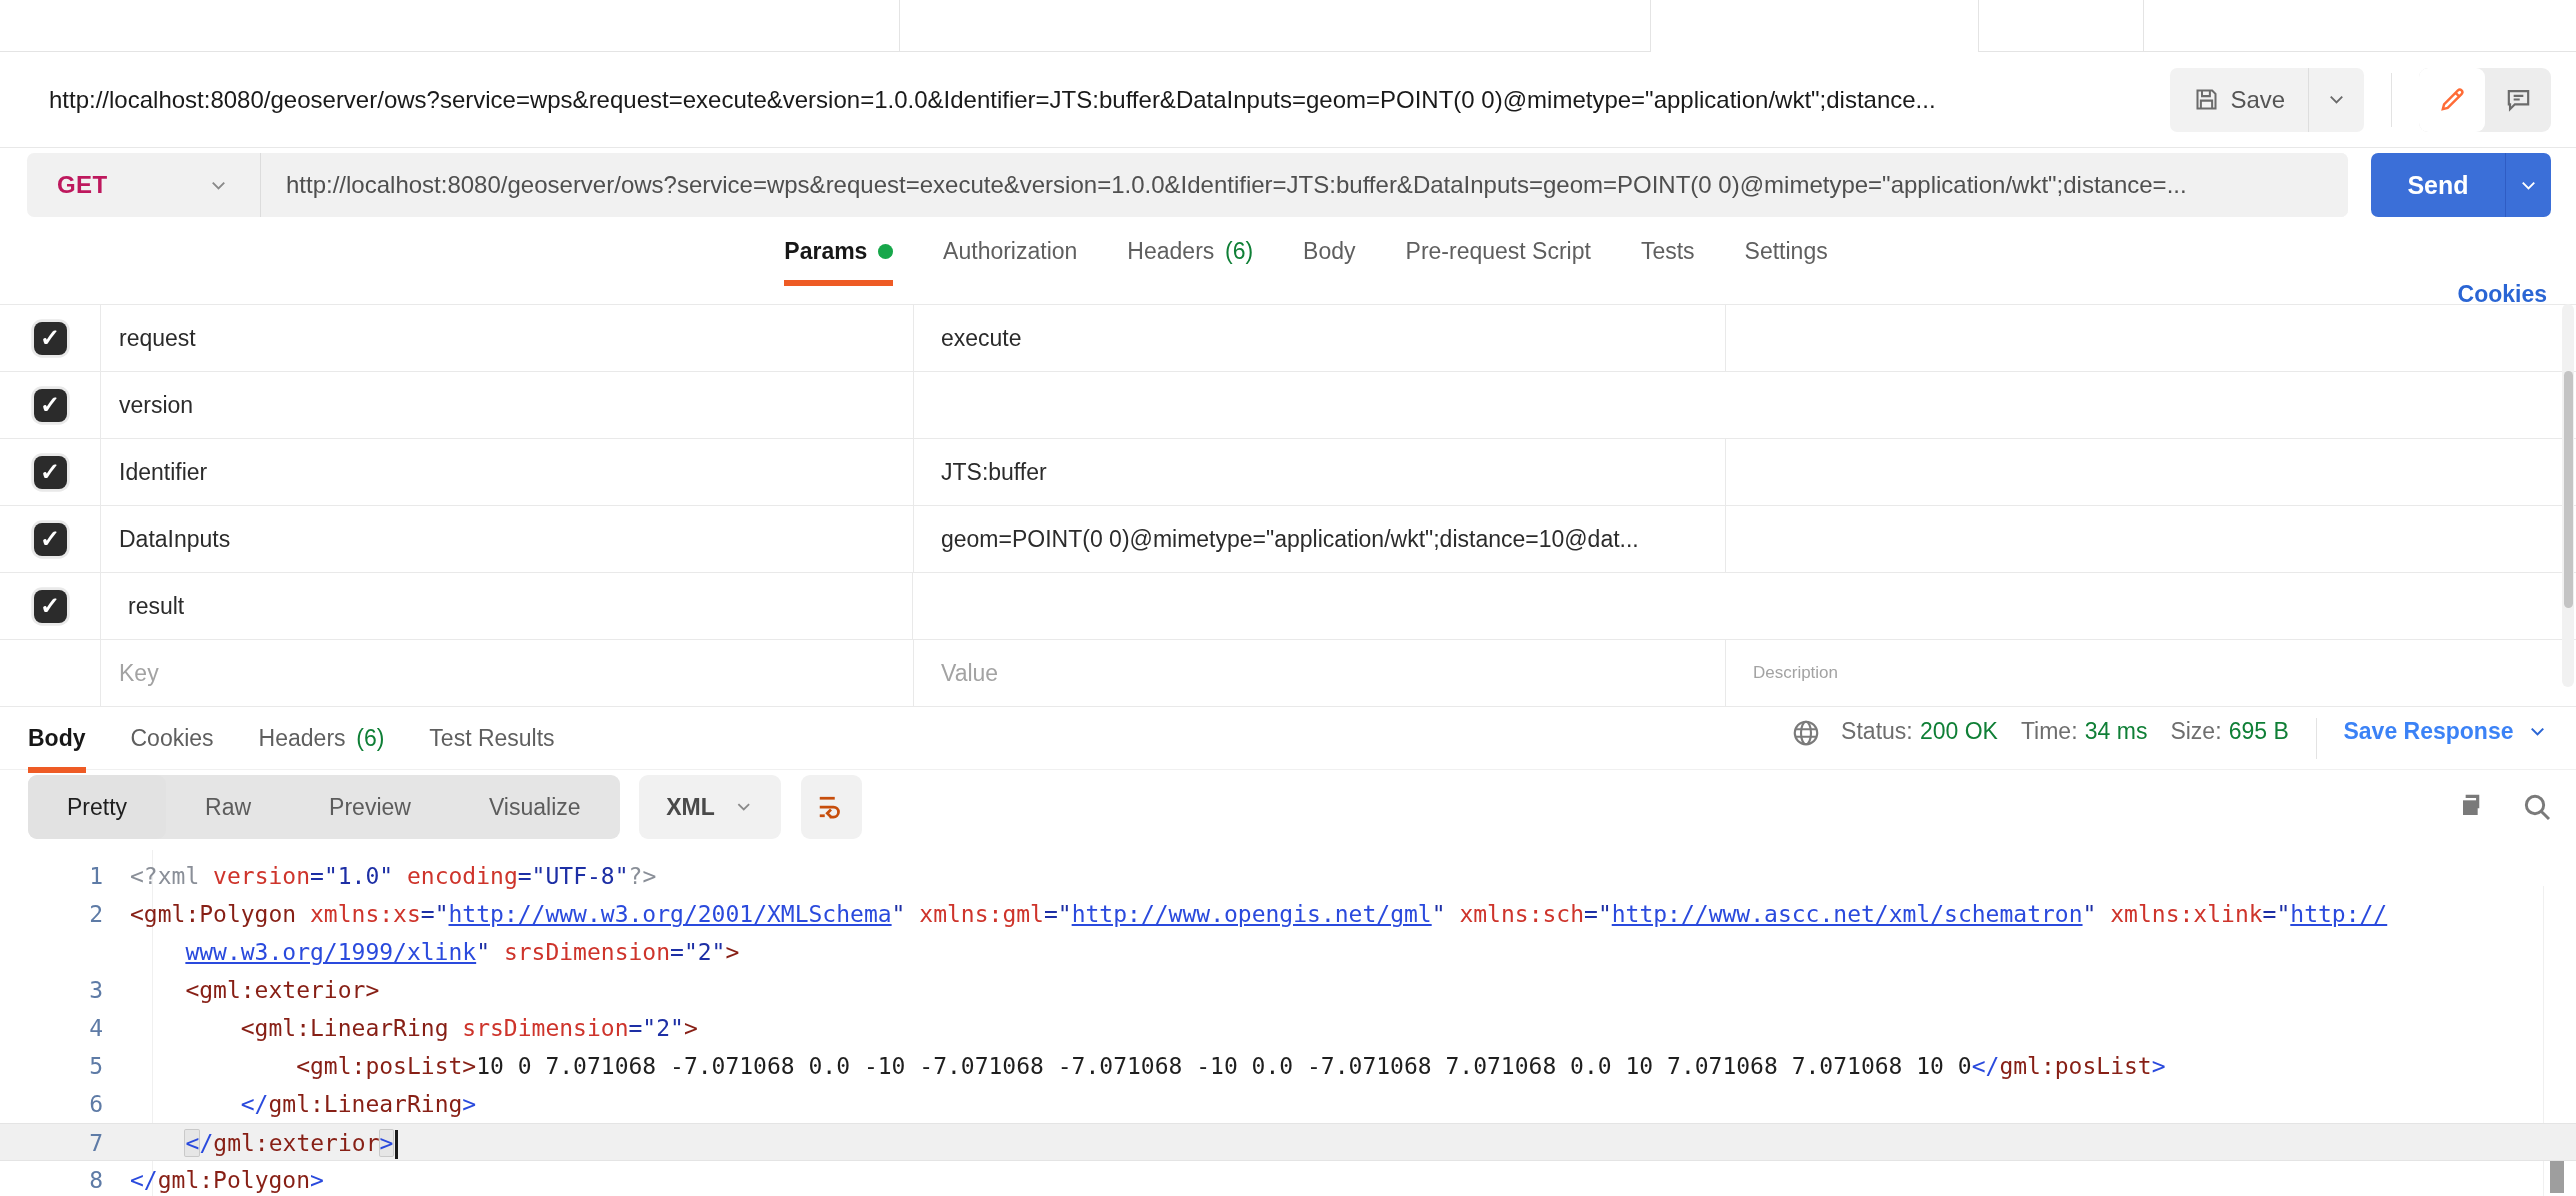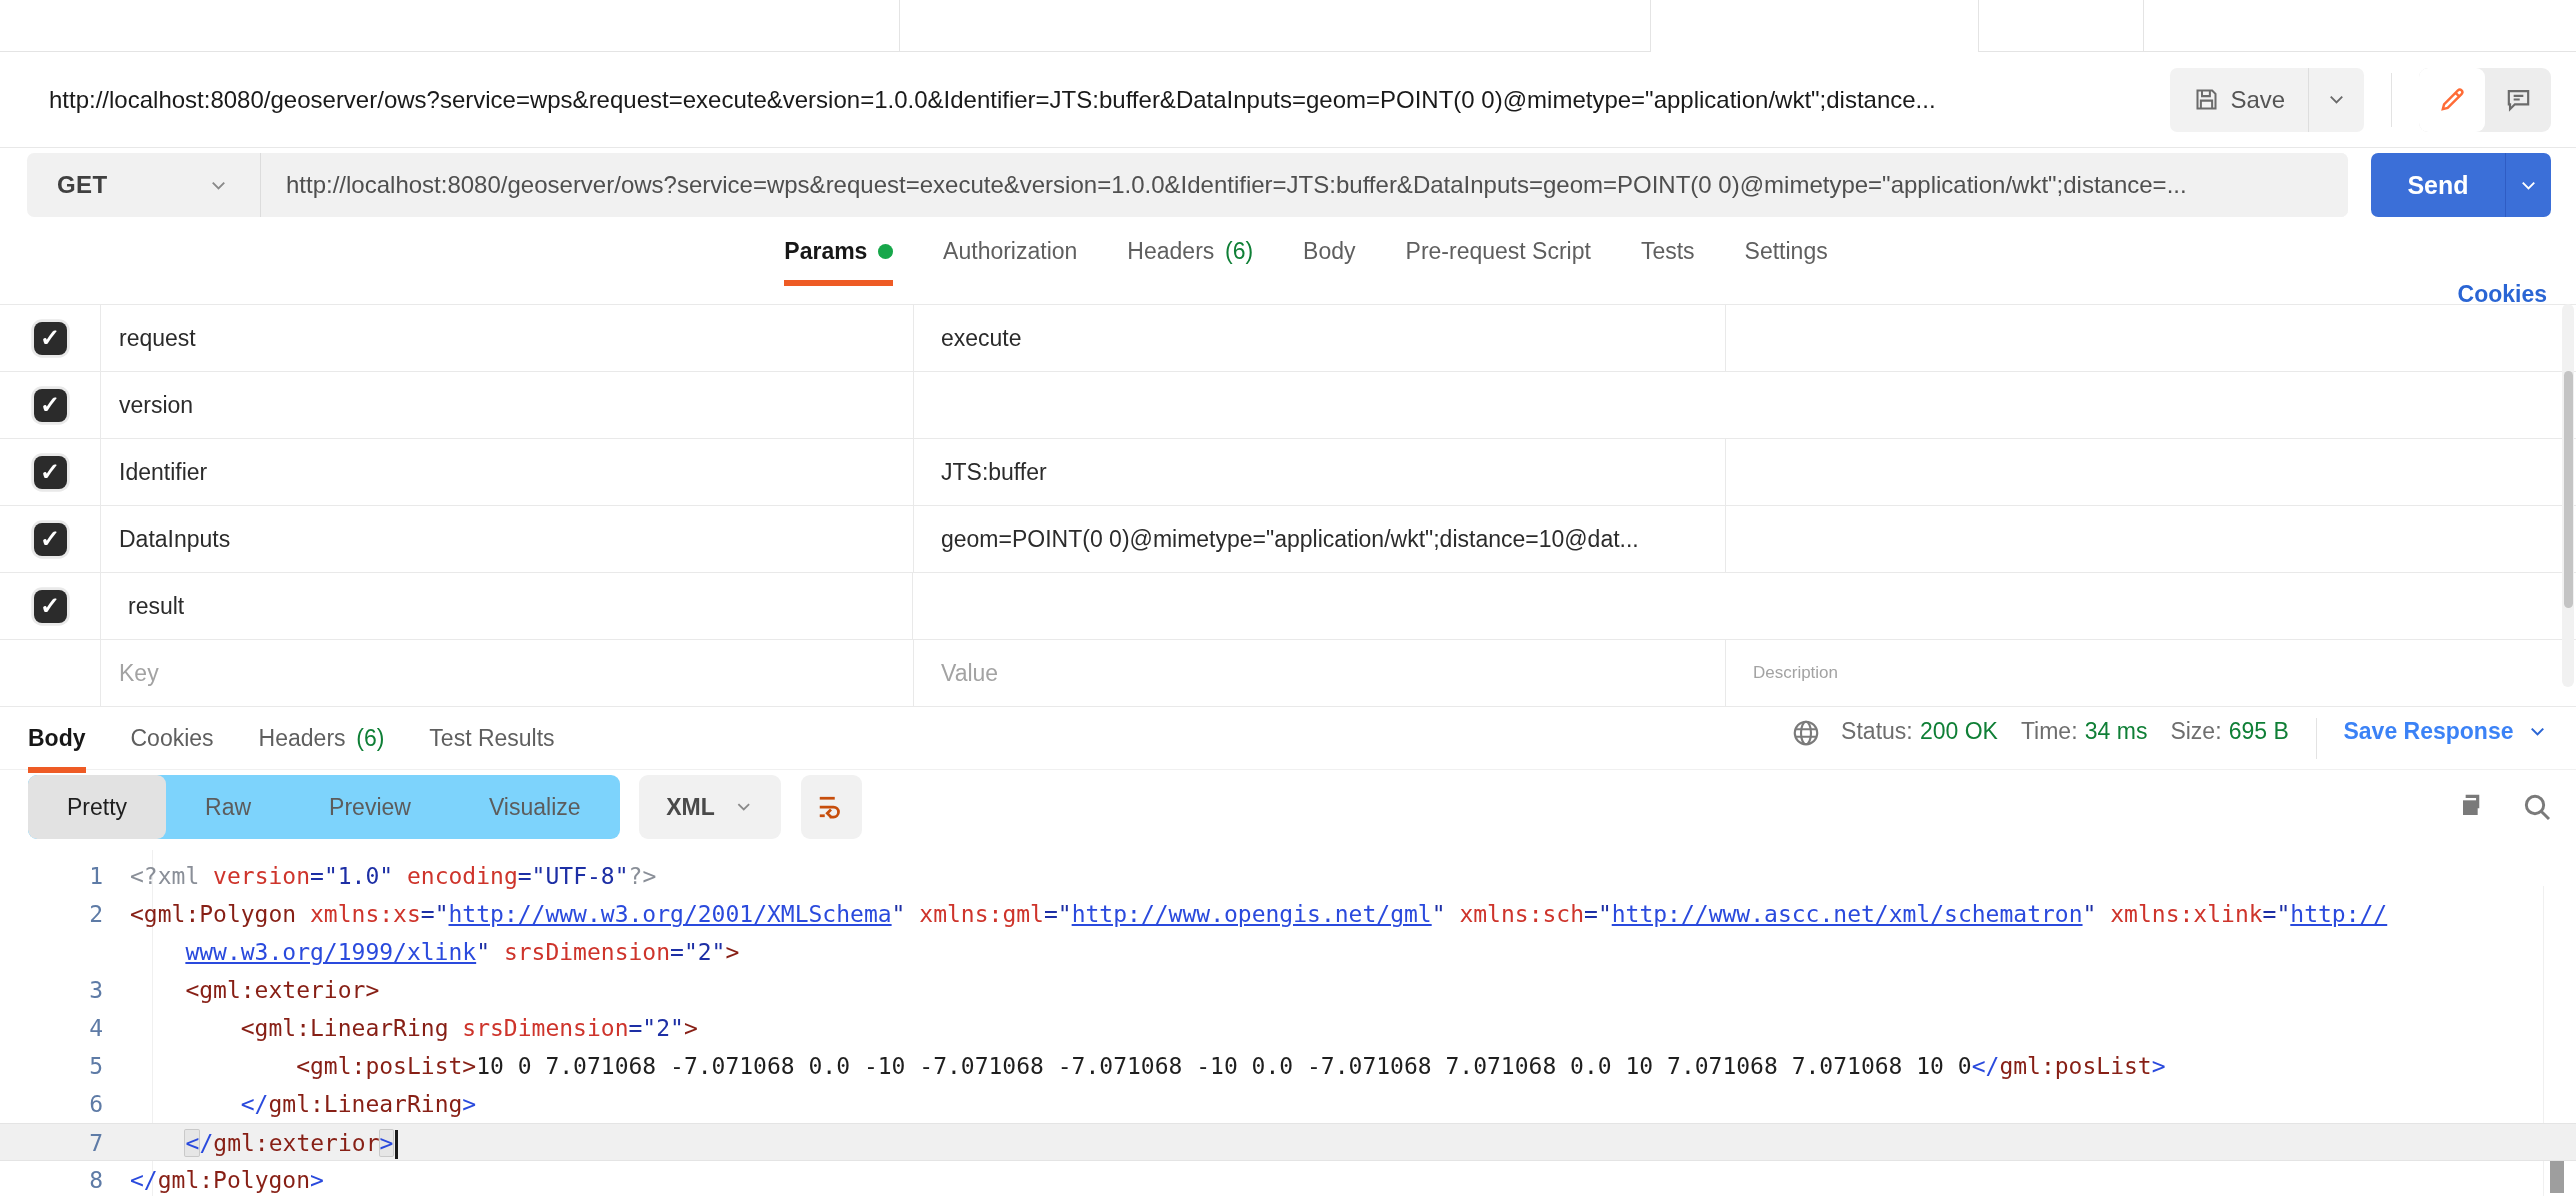"GET" .method span { color: #404040 -> #be185d }
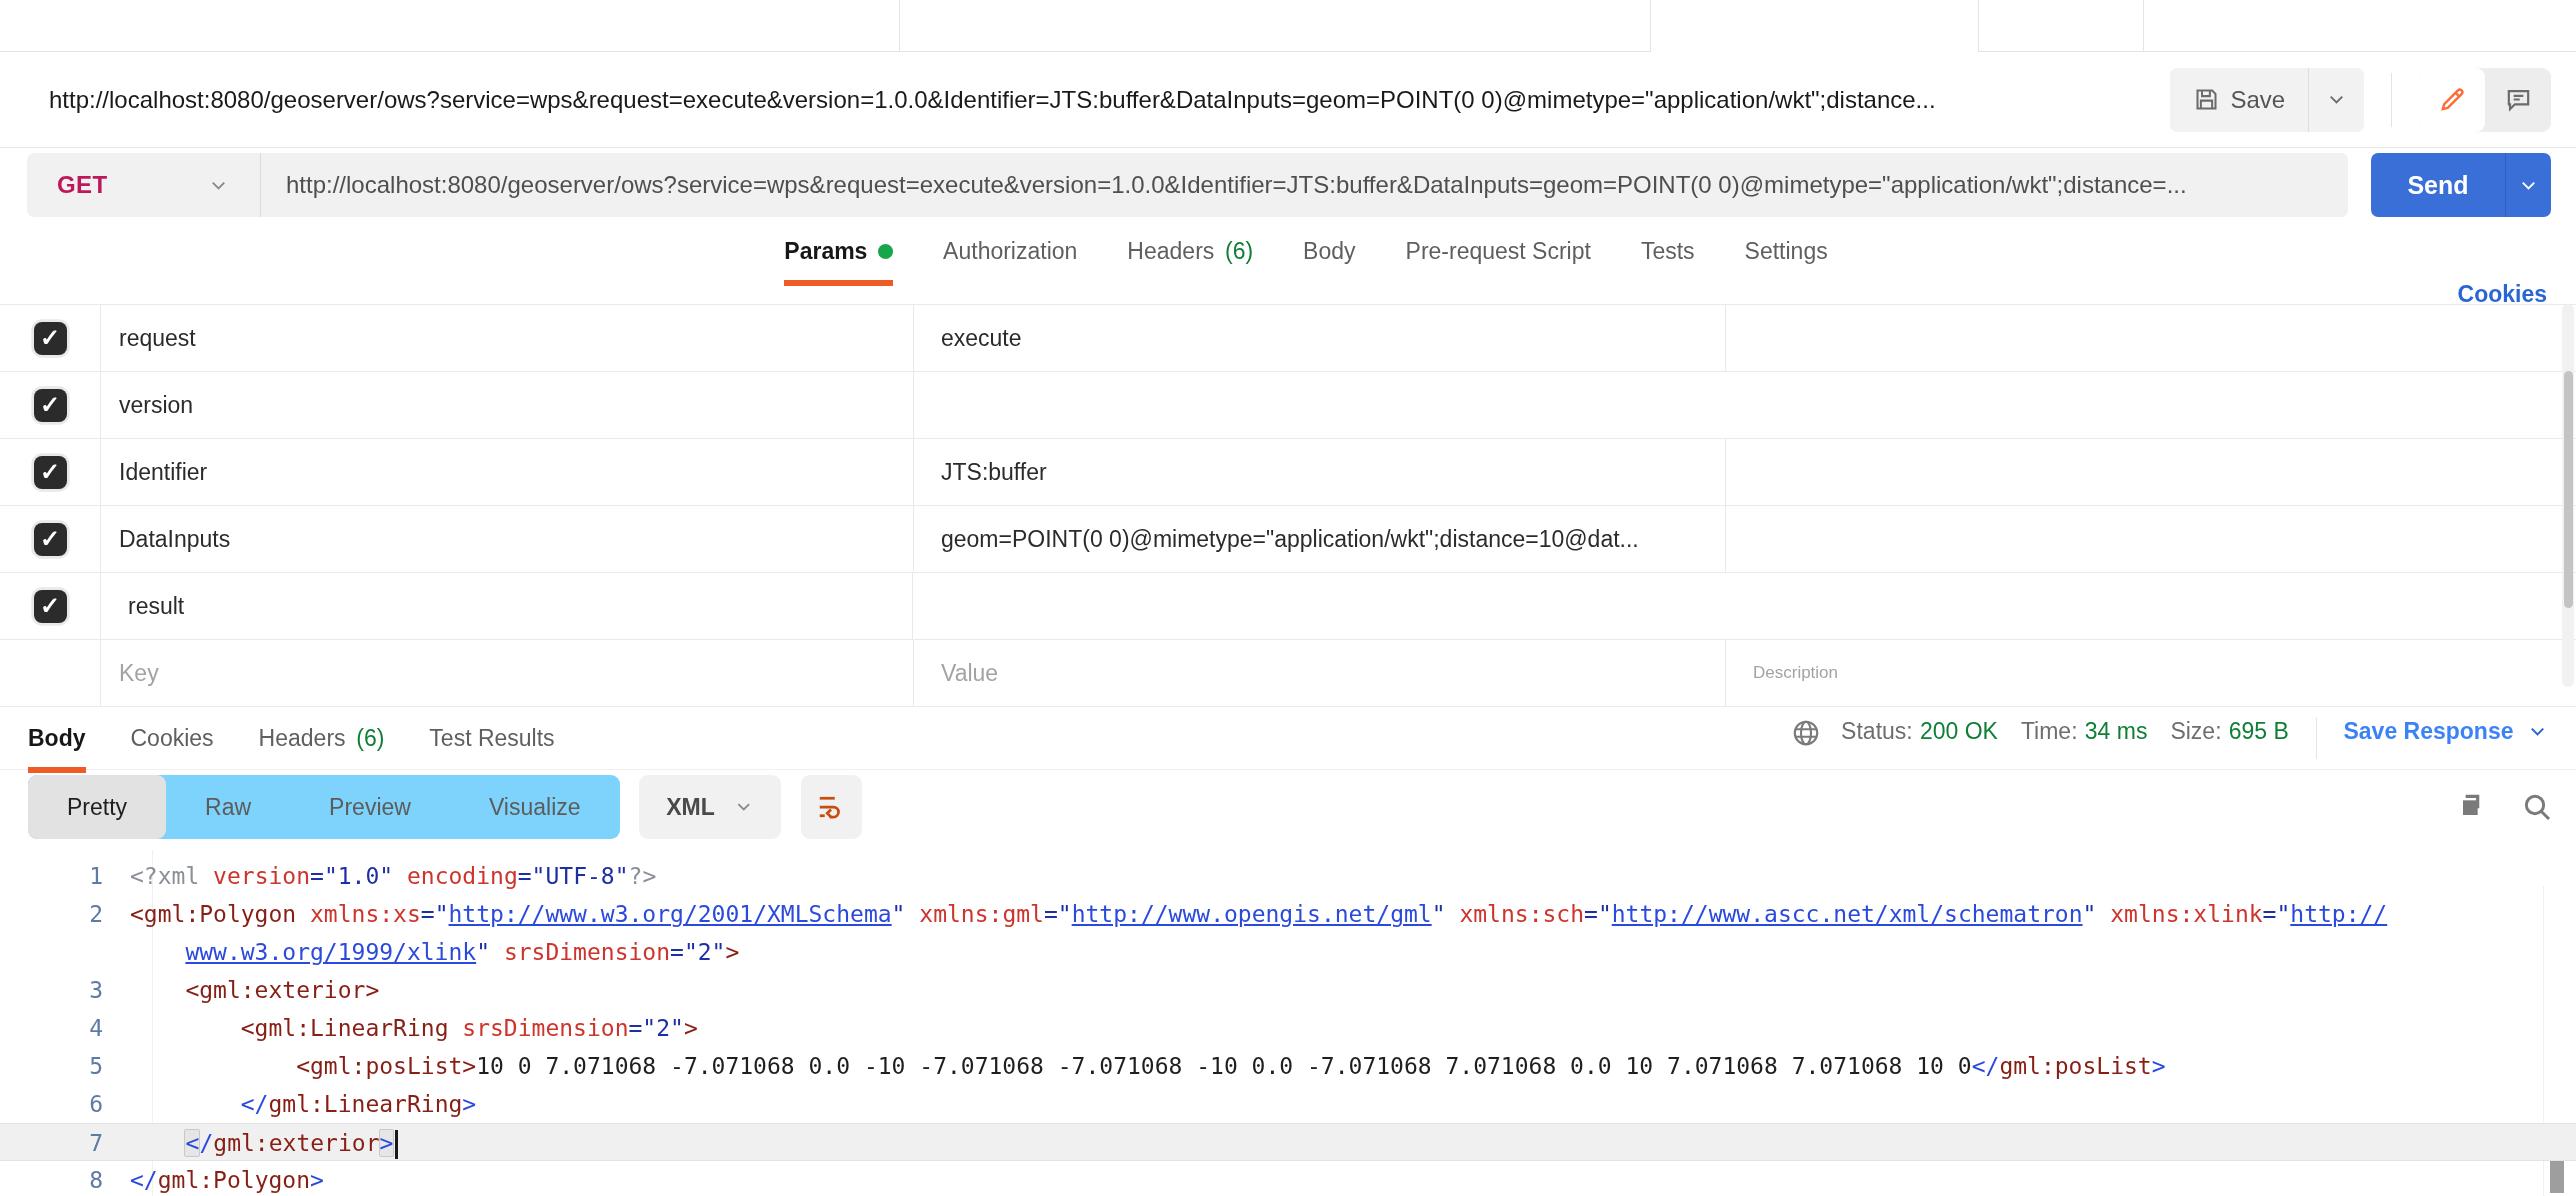"Pretty" .views { background: #7dd3fc -> #e5e5e5 }
